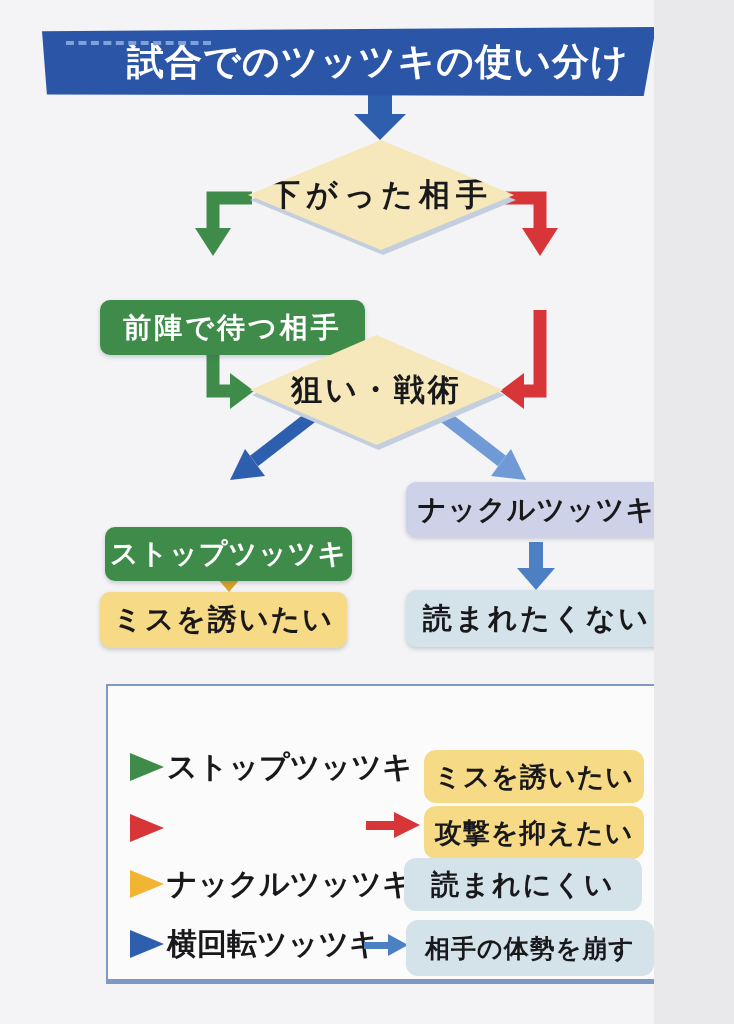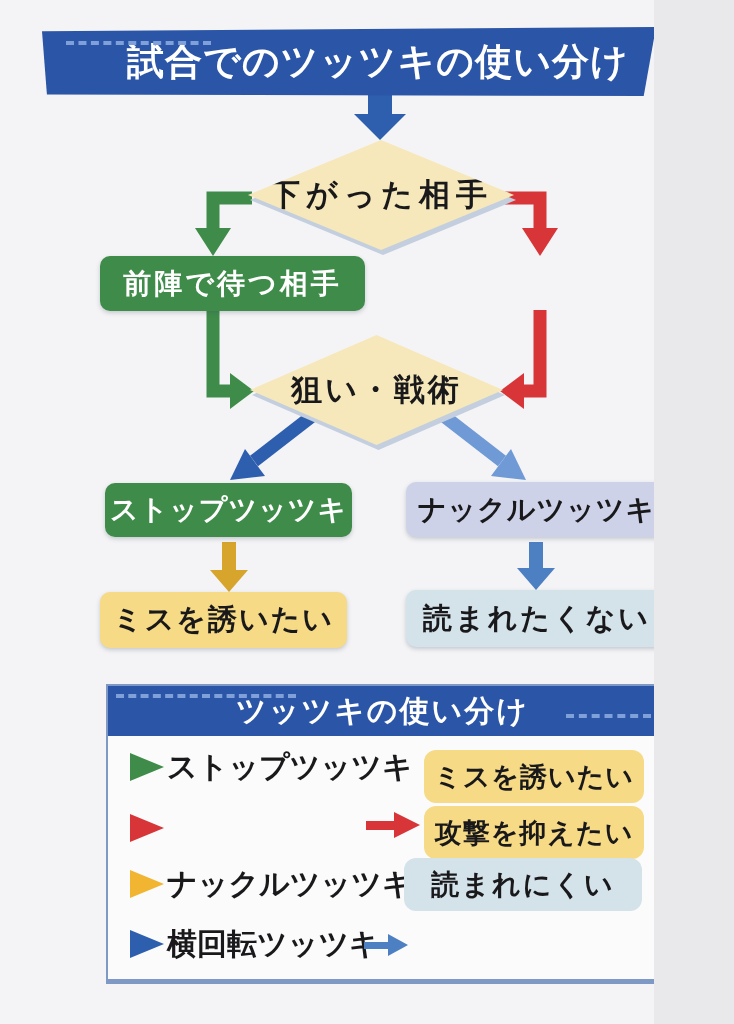"前陣で待つ相手" .fb-green { margin-top: none -> 44px }
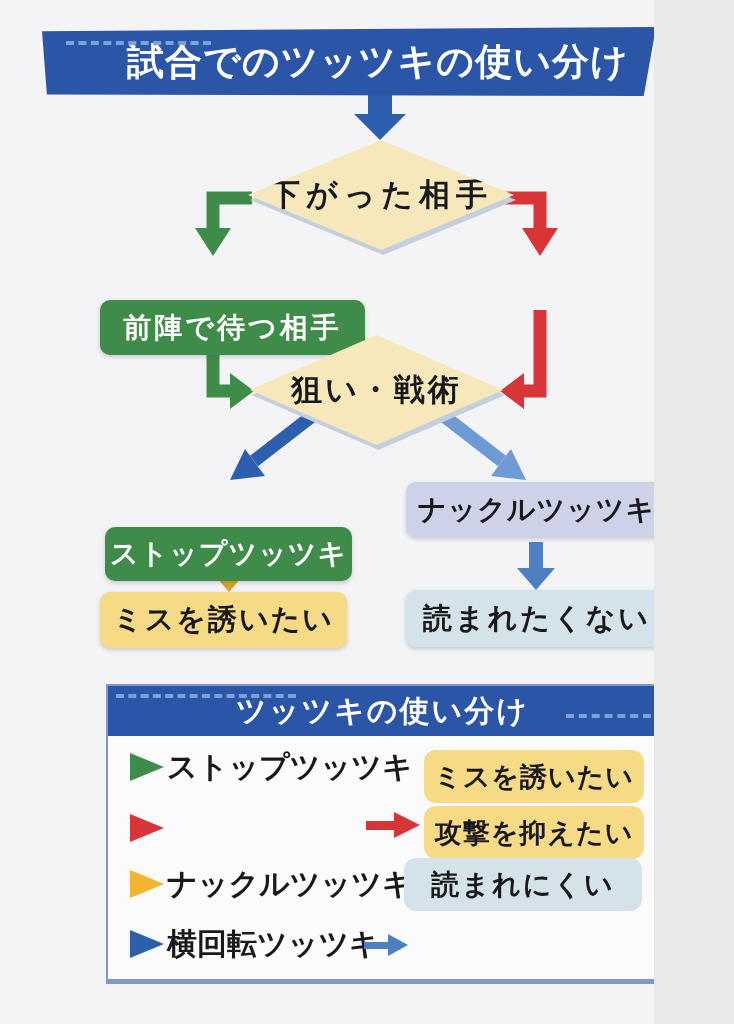"ツッツキの使い分け" div.panel-header { html: <div> <span>ツッツキの使い分け</span> <div></div> <div></div> </div> -> none }
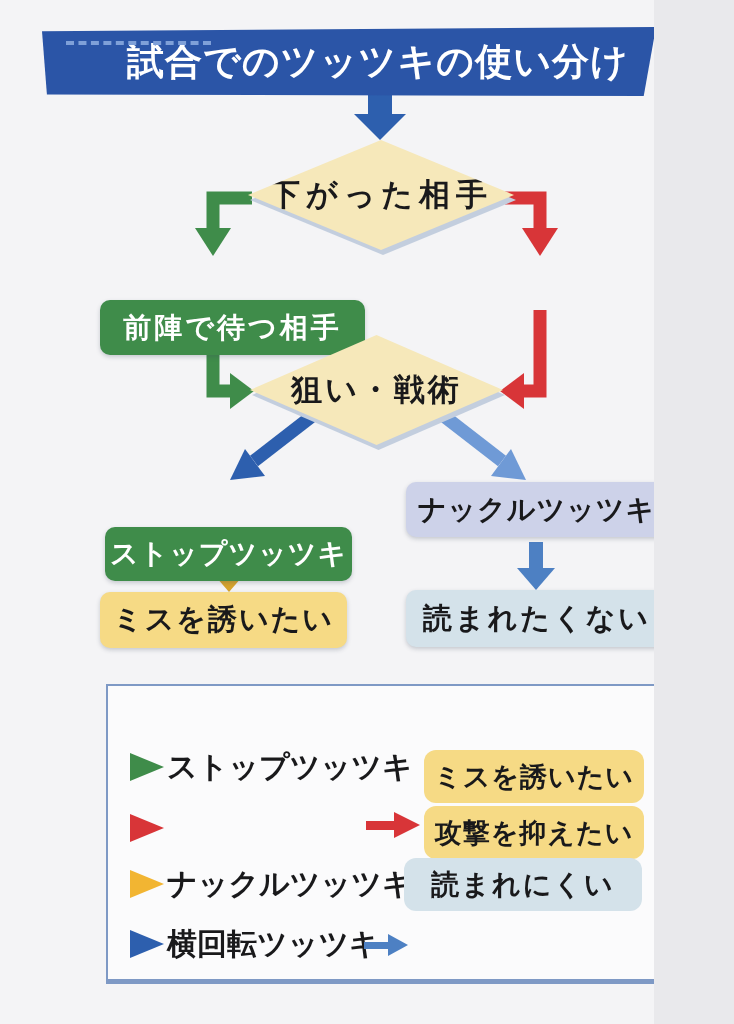"相手の体勢を崩す" div.eb { html: none -> <div>相手の体勢を崩す</div> }
